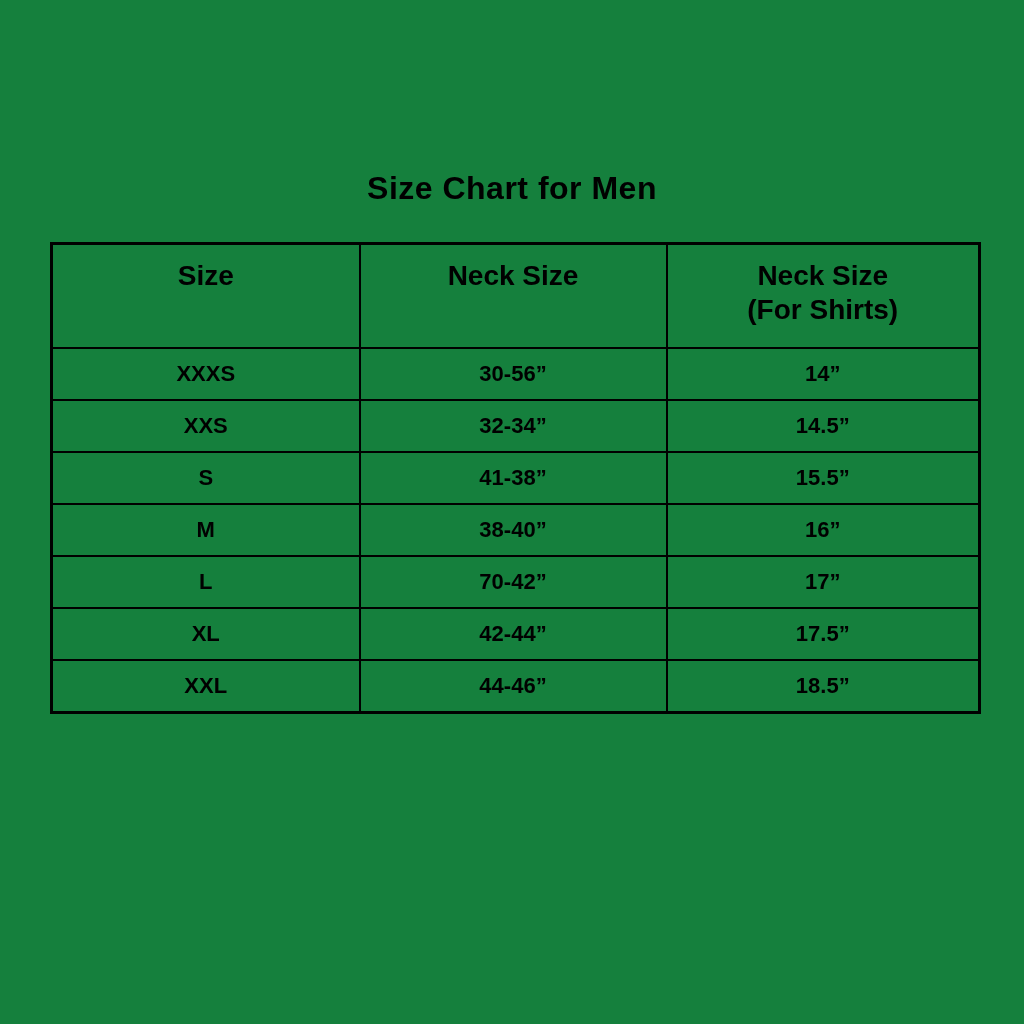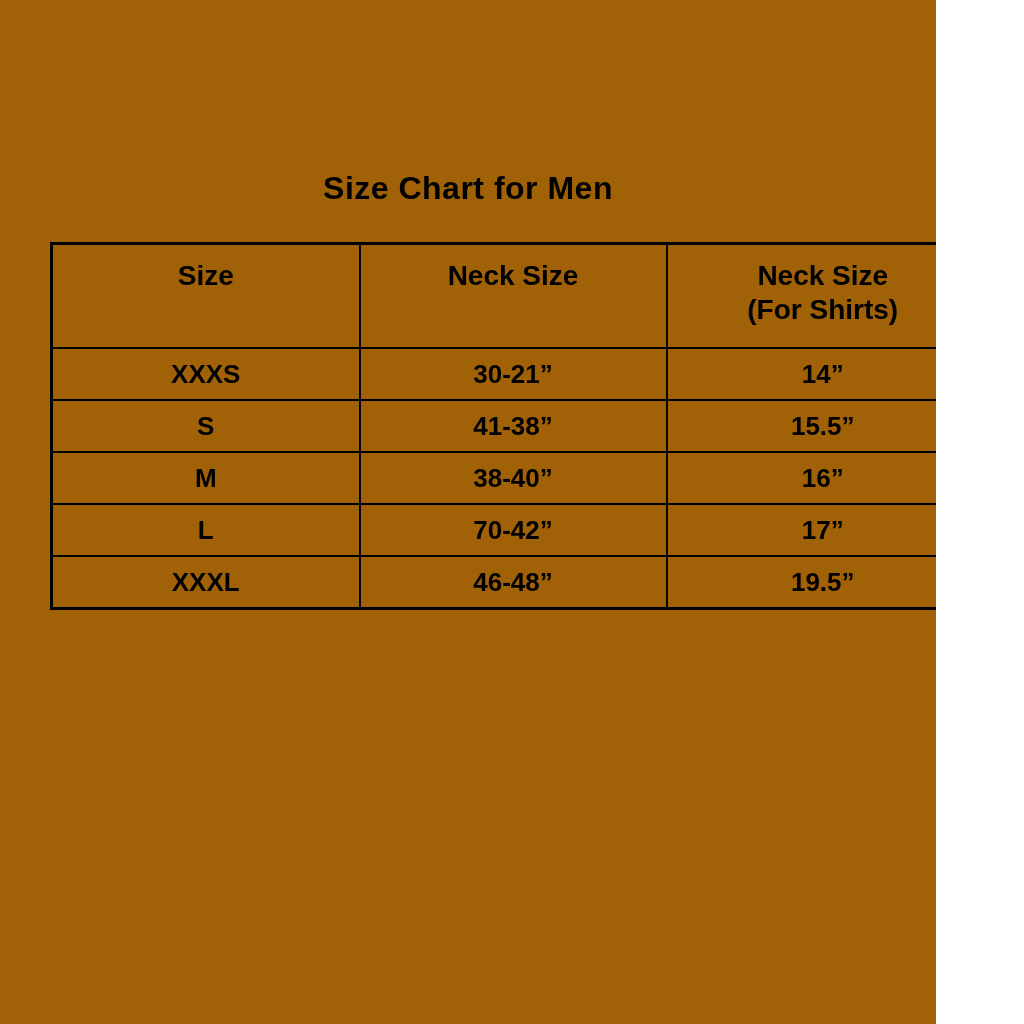"Size Chart for Men" .canvas { background: #a16207 -> #15803d; width: 936px -> 1024px }
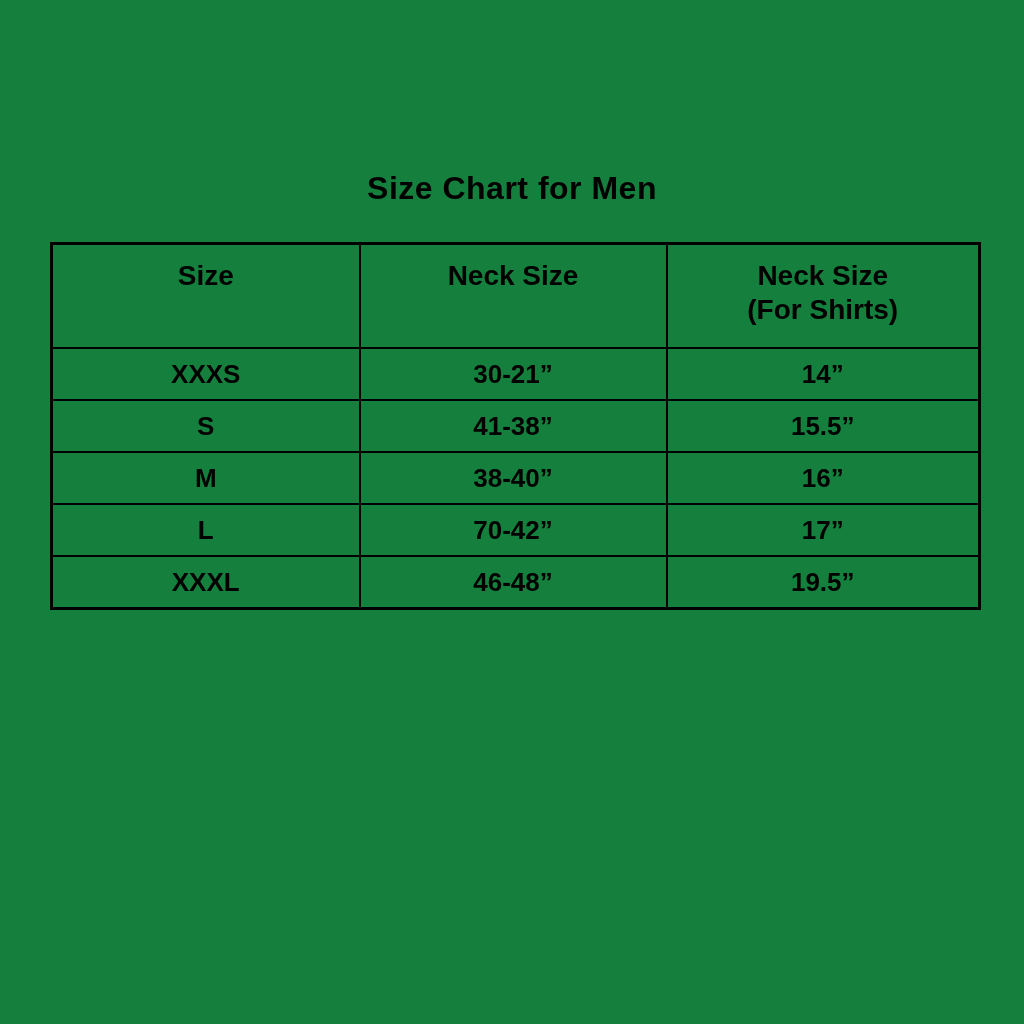"XXXS" table.size-chart tbody td { font-size: 26px -> 22px }
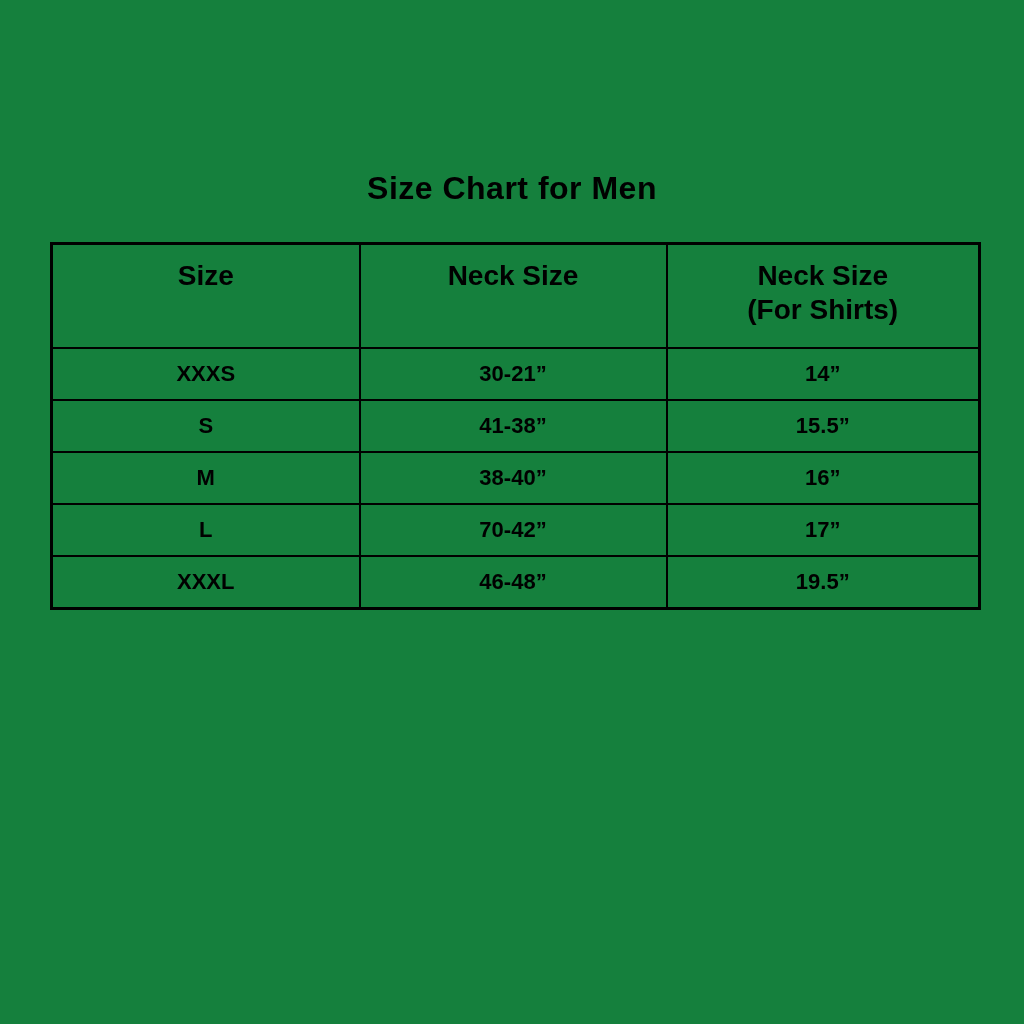"30-21”" td { text: 30-21 -> 30-56 }
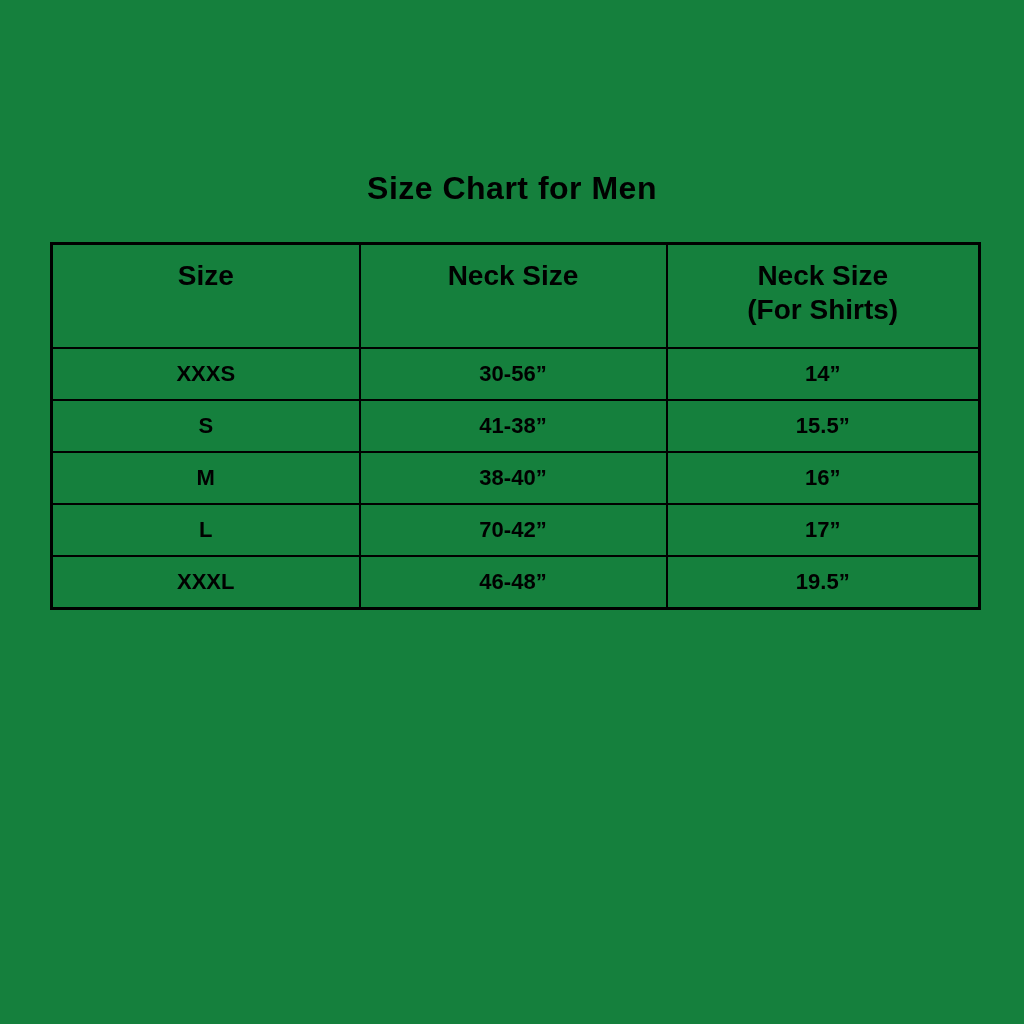"XXS" tr { html: none -> <tr> <td>XXS</td> <td>32-34”</td> <td>14.5”</td> </tr> }
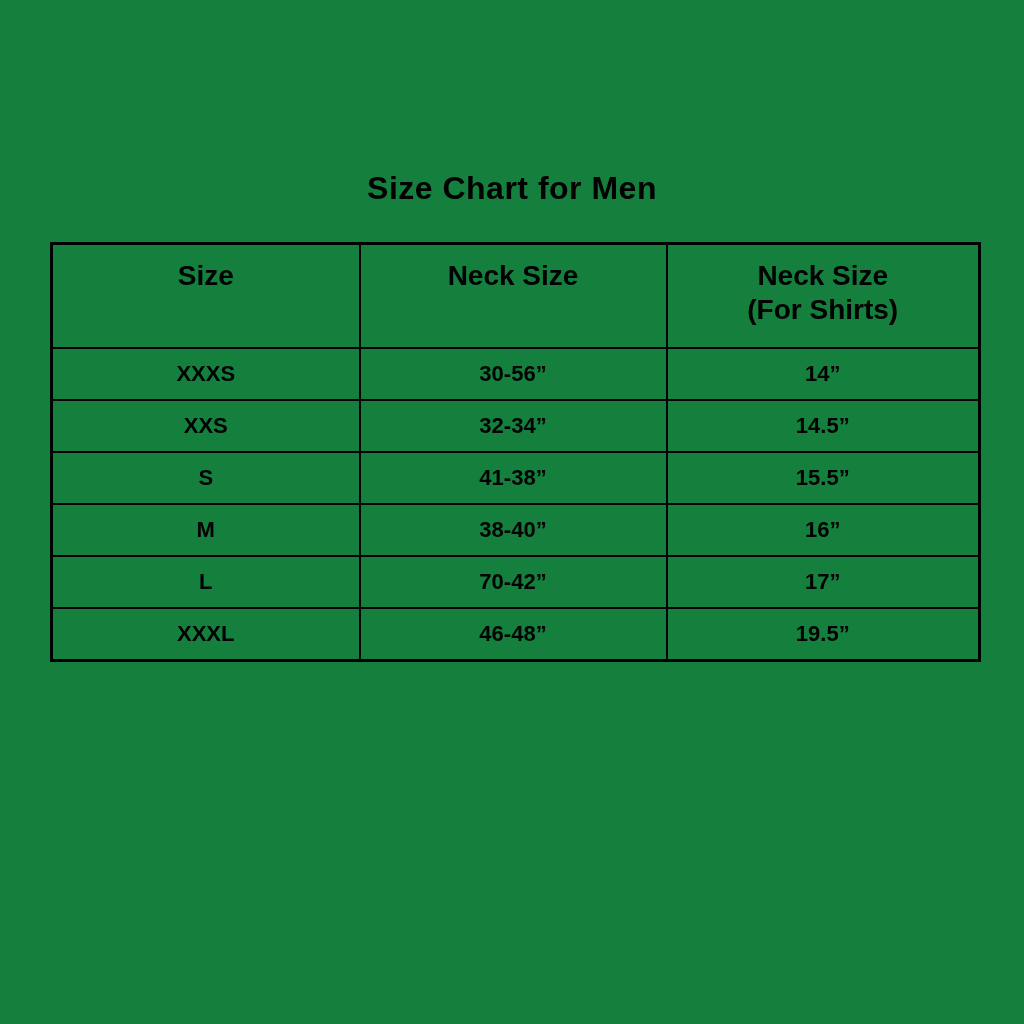"XL" tr { html: none -> <tr> <td>XL</td> <td>42-44”</td> <td>17.5”</td> </tr> }
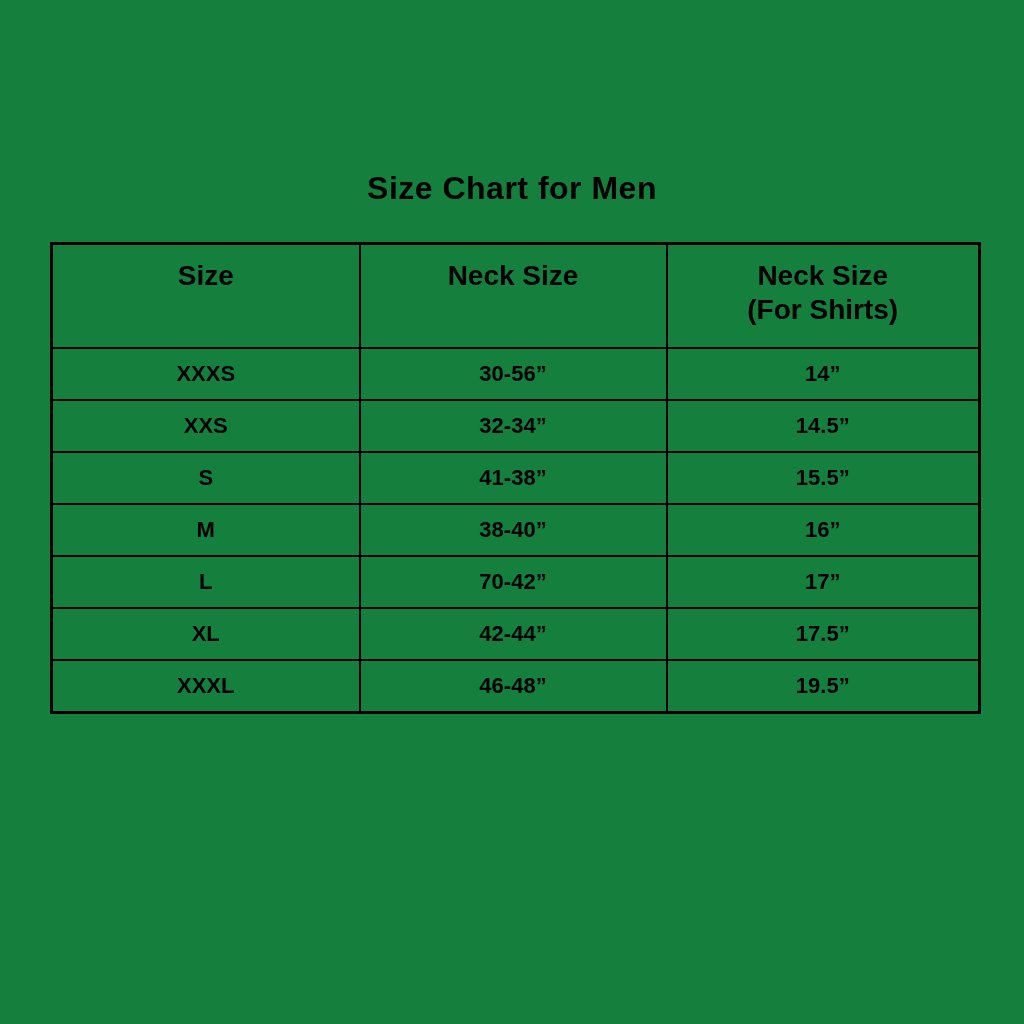"XXL" tr { html: none -> <tr> <td>XXL</td> <td>44-46”</td> <td>18.5”</td> </tr> }
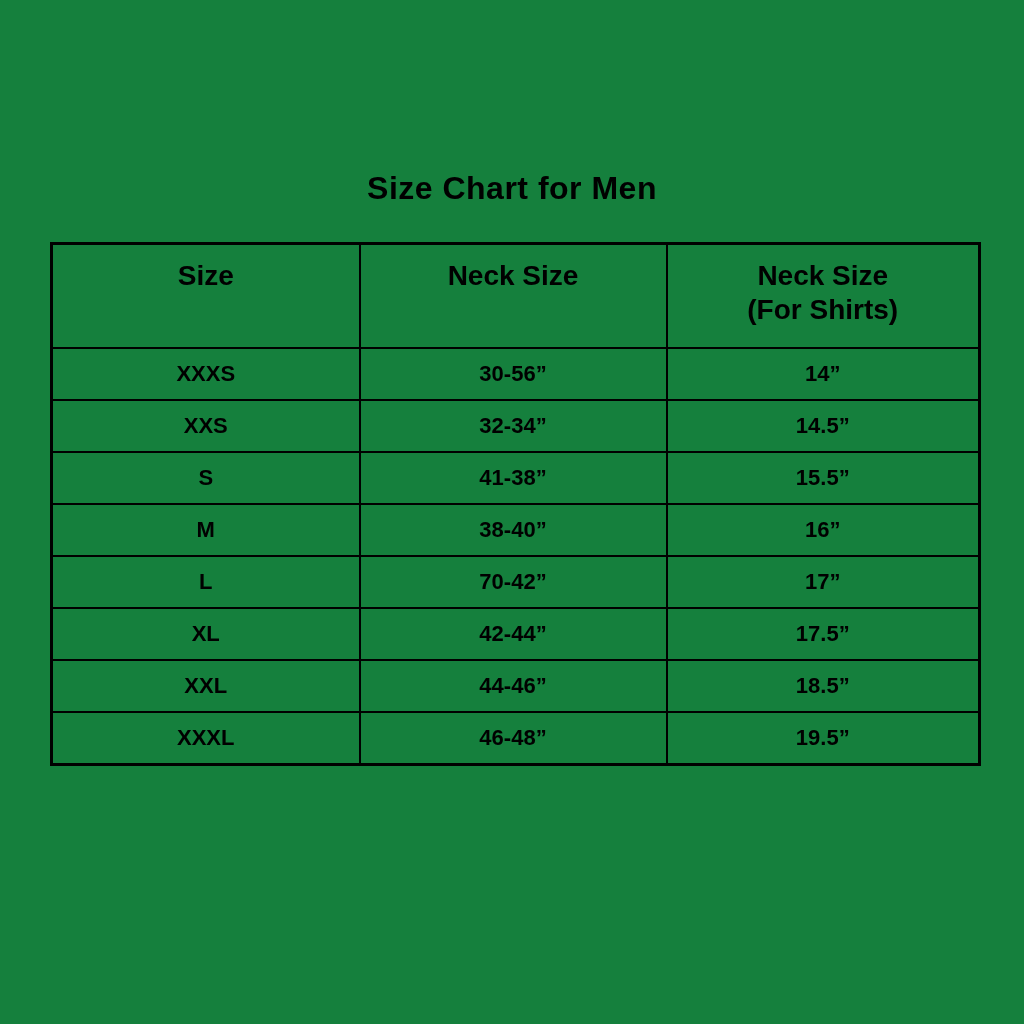"XXXL" tr { html: <tr> <td>XXXL</td> <td>46-48”</td> <td>19.5”</td> </tr> -> none }
